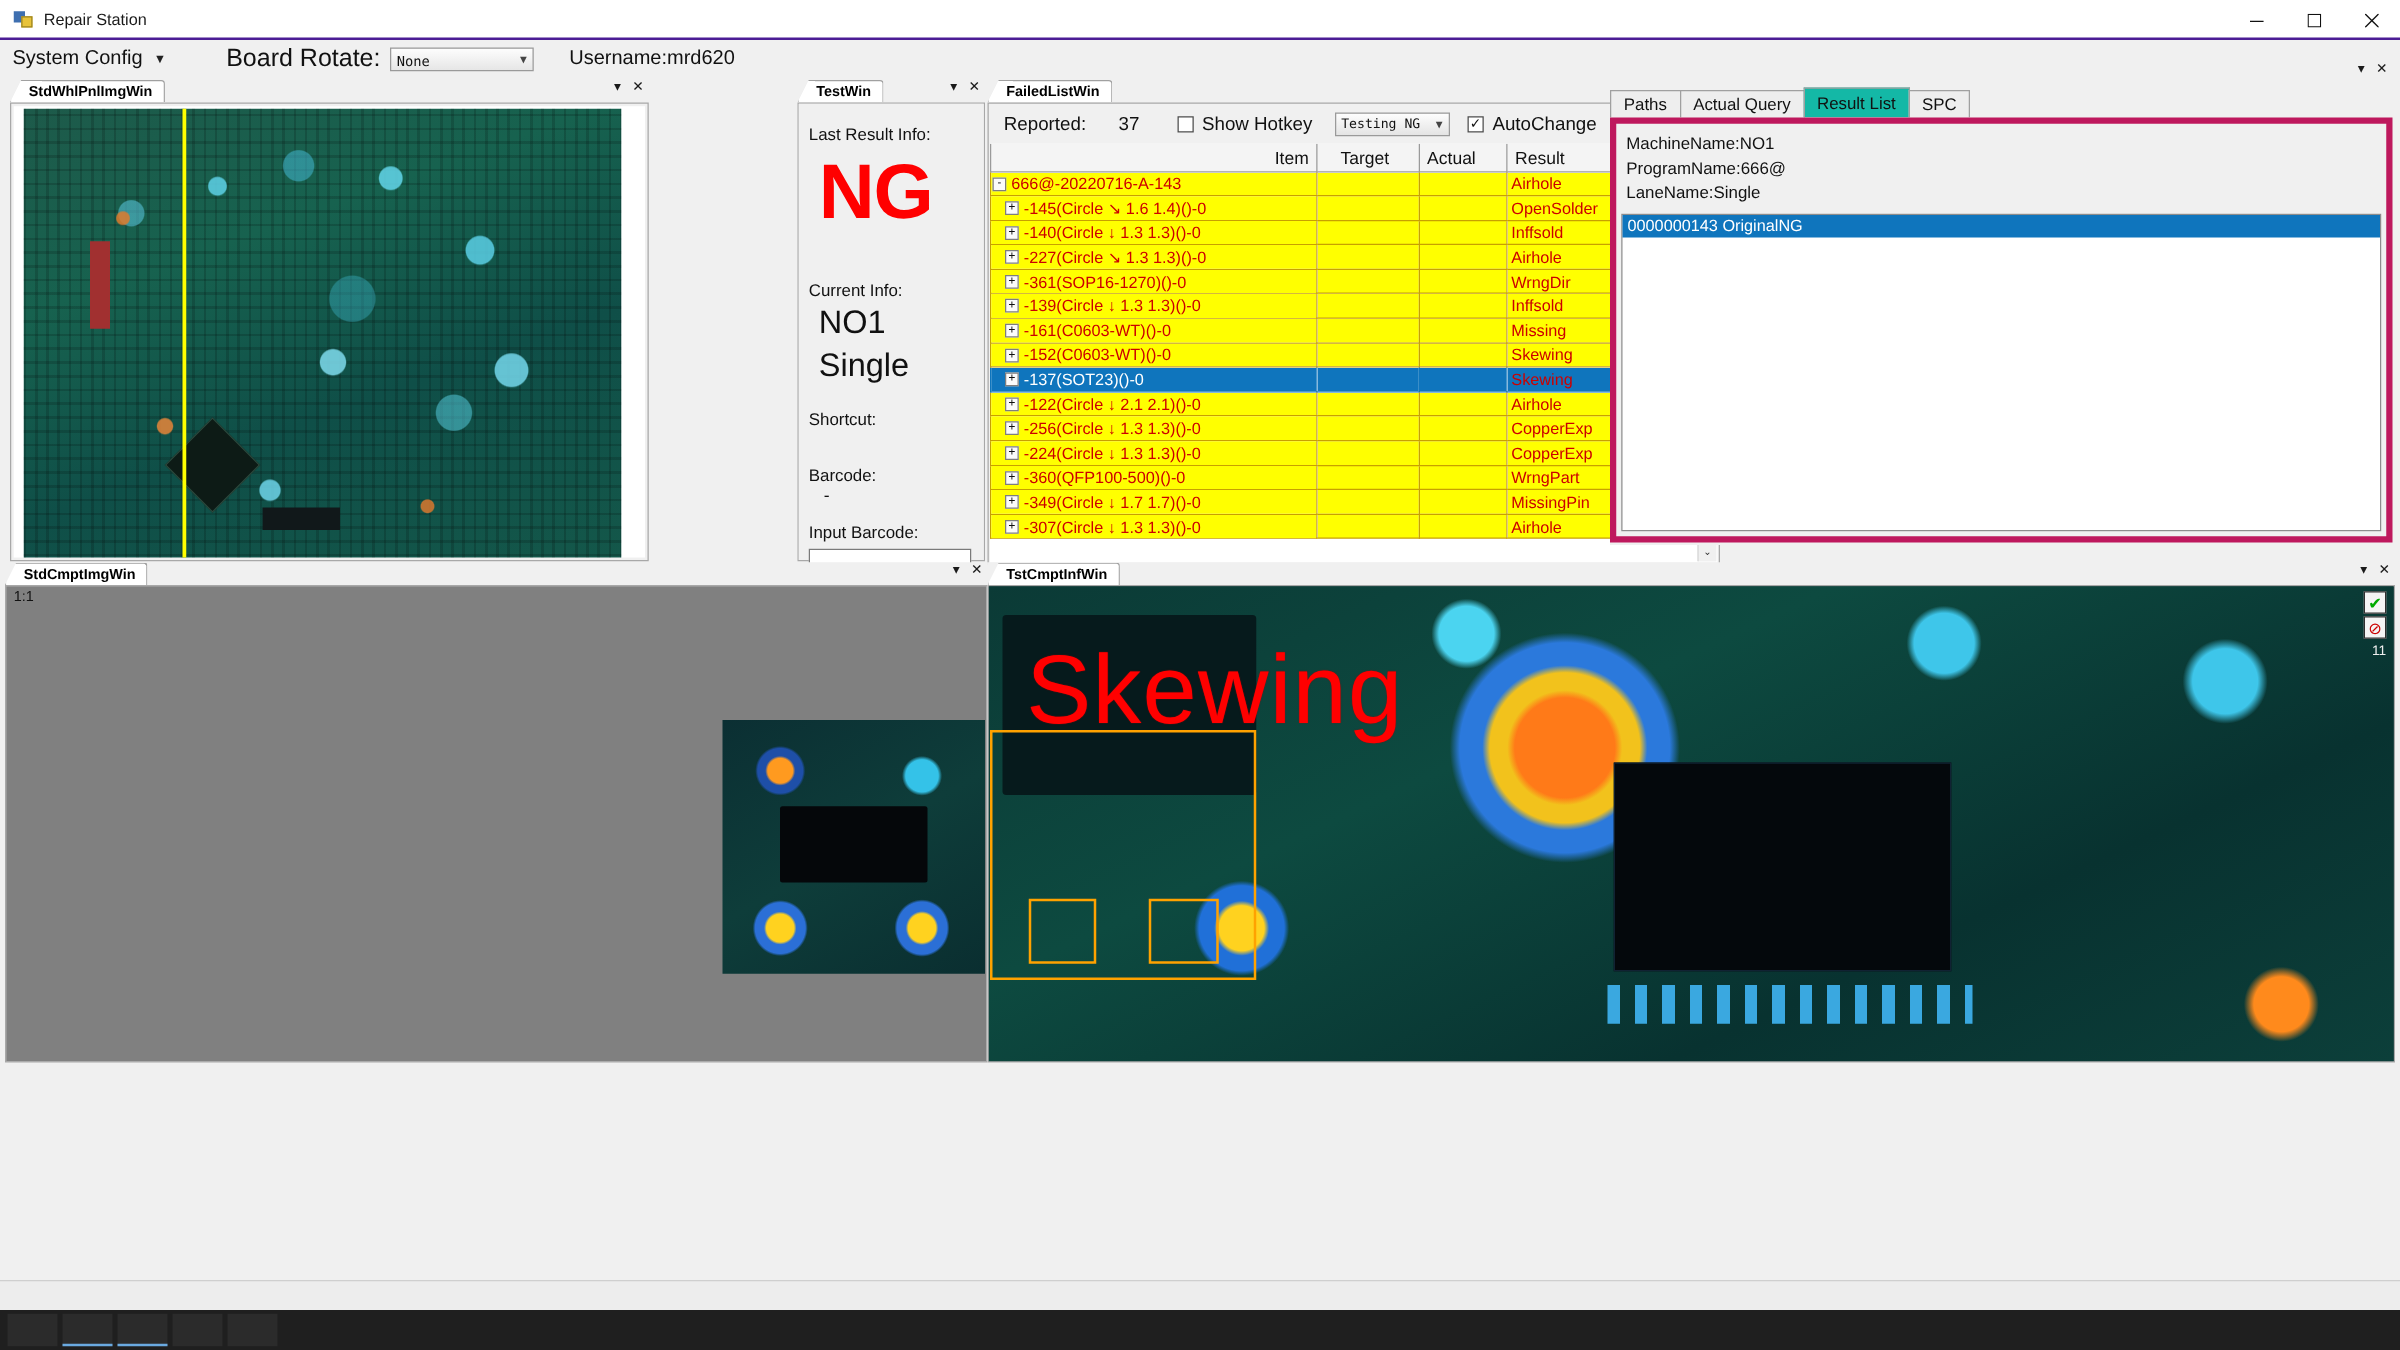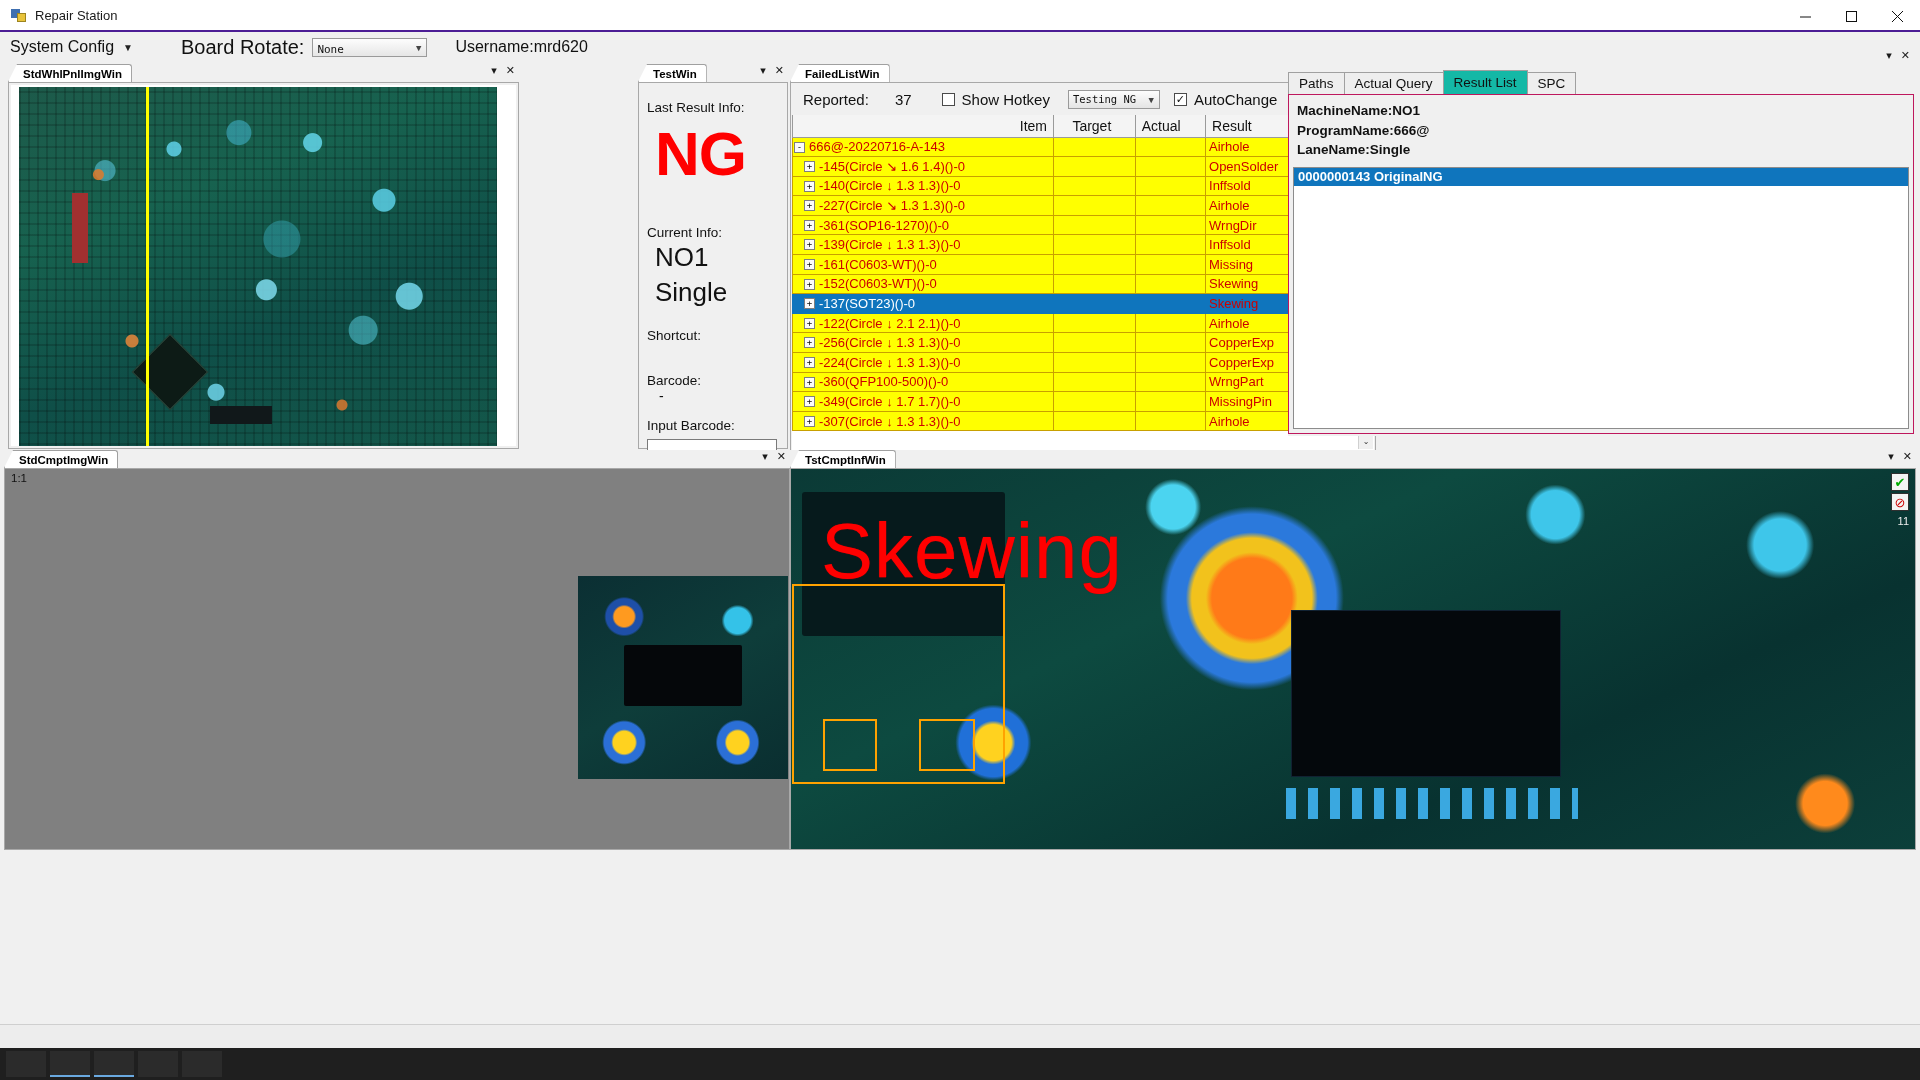"MachineName:NO1" .rt-body { border: 1px solid #be185d -> 5px solid #be185d; font-weight: bold -> none }
